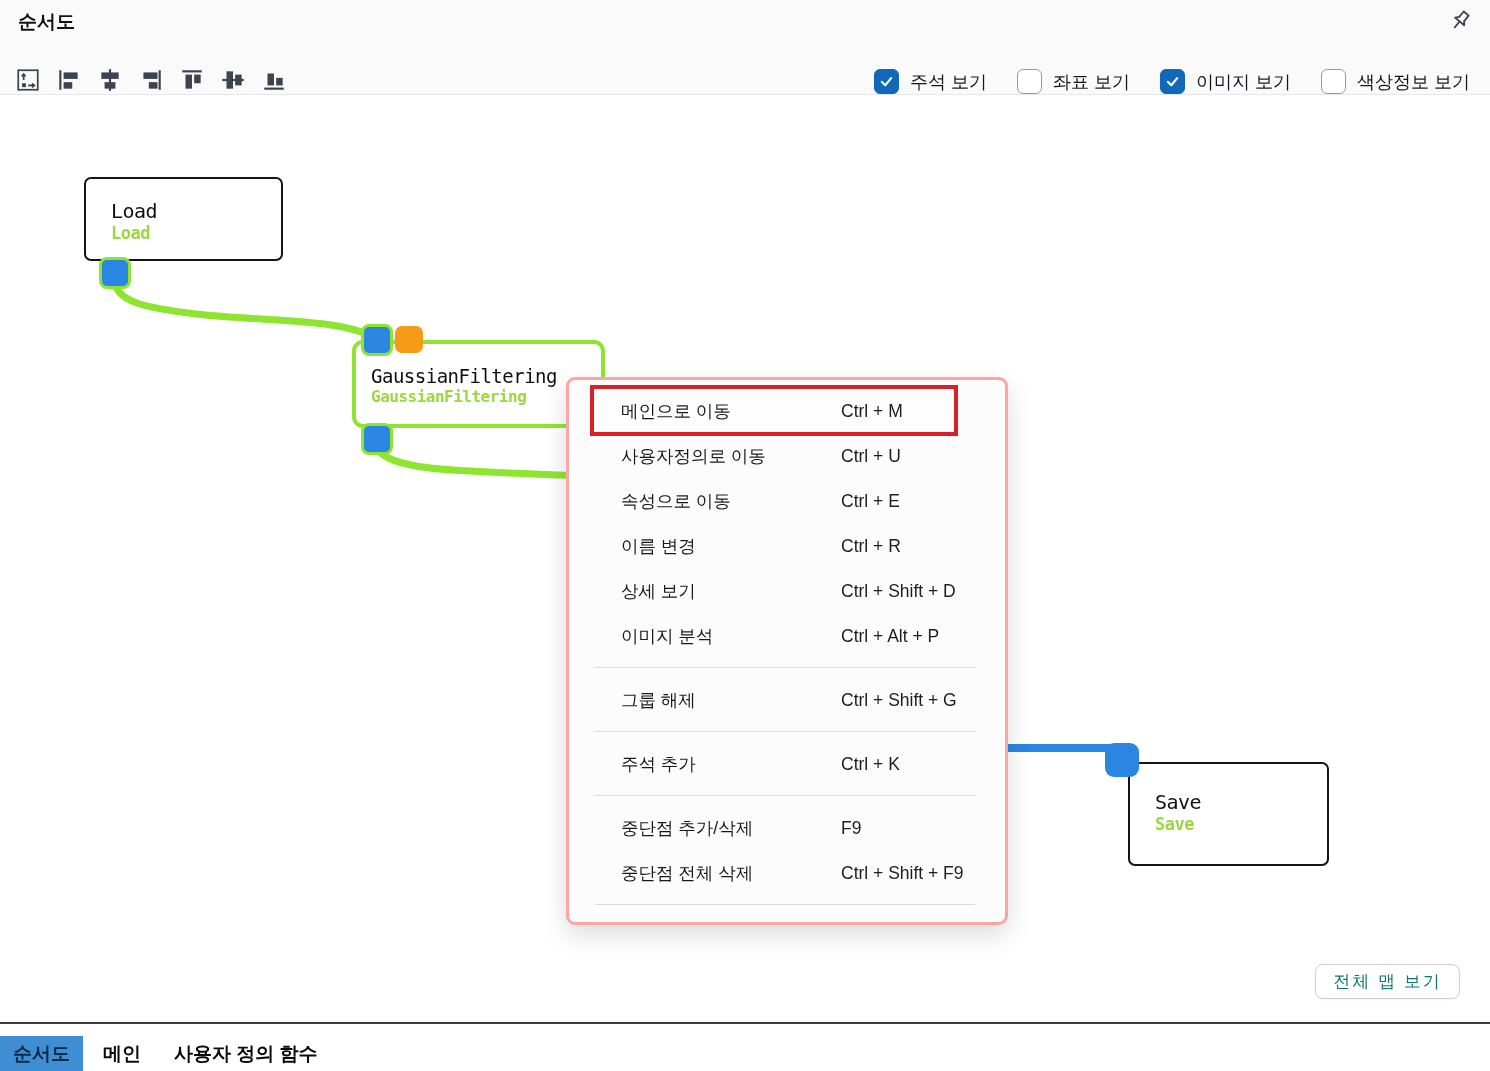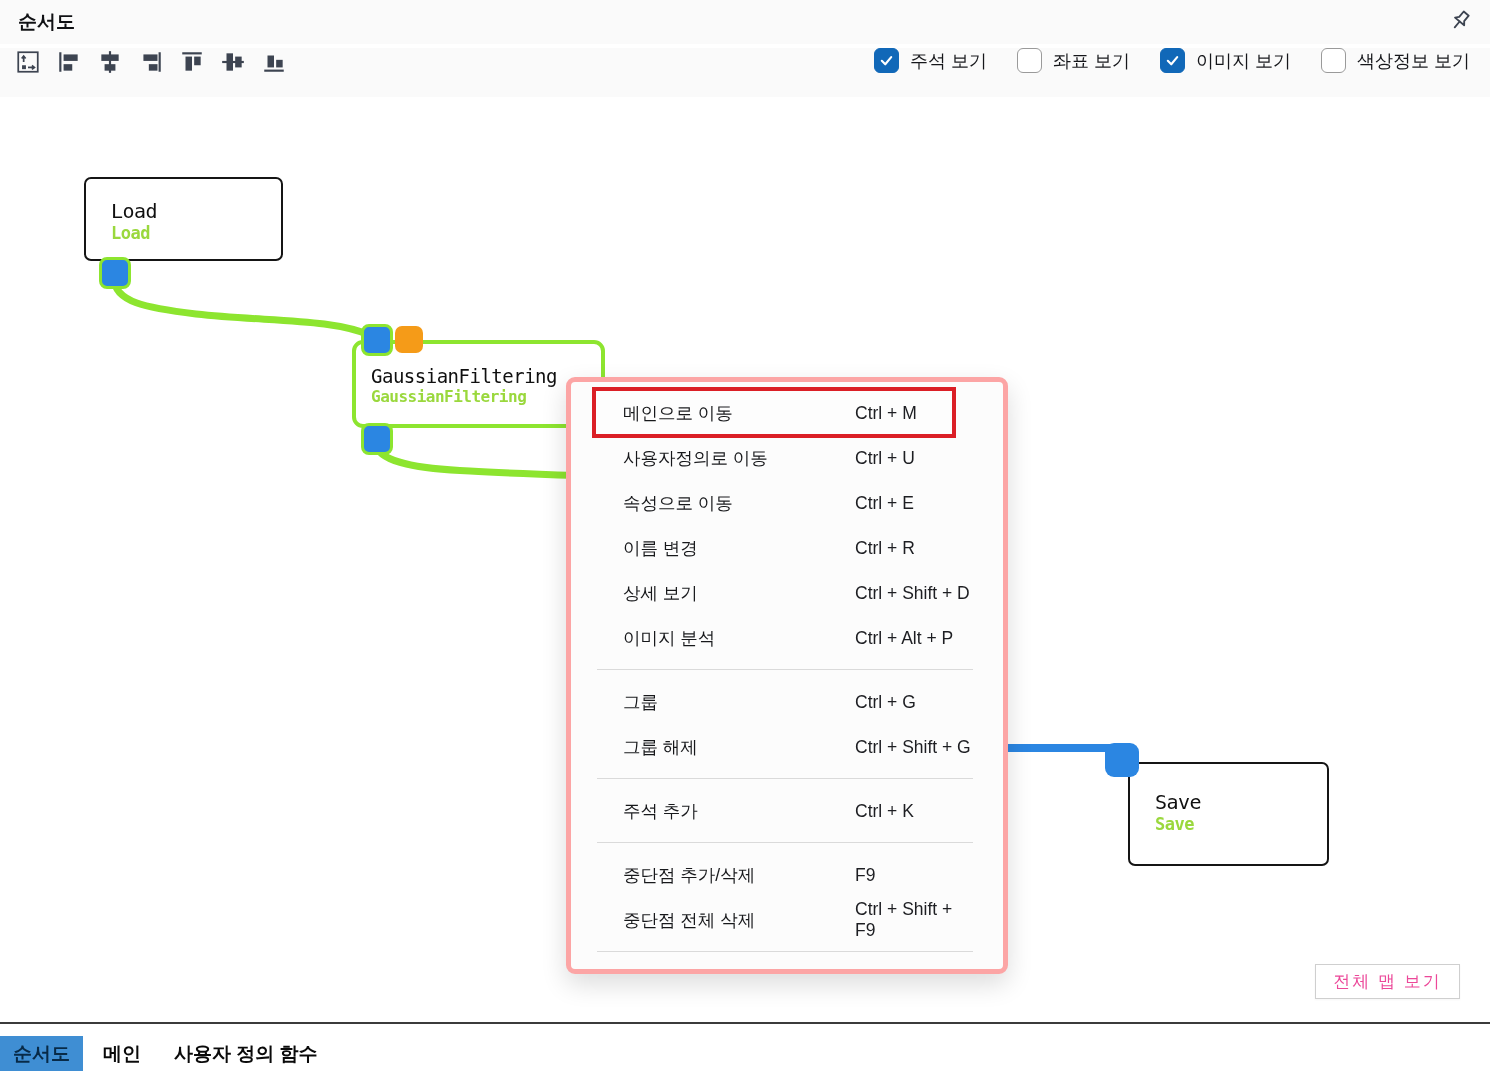"주석 보기" .toolbar { align-items: flex-start -> flex-end; top: 48px -> 42px }
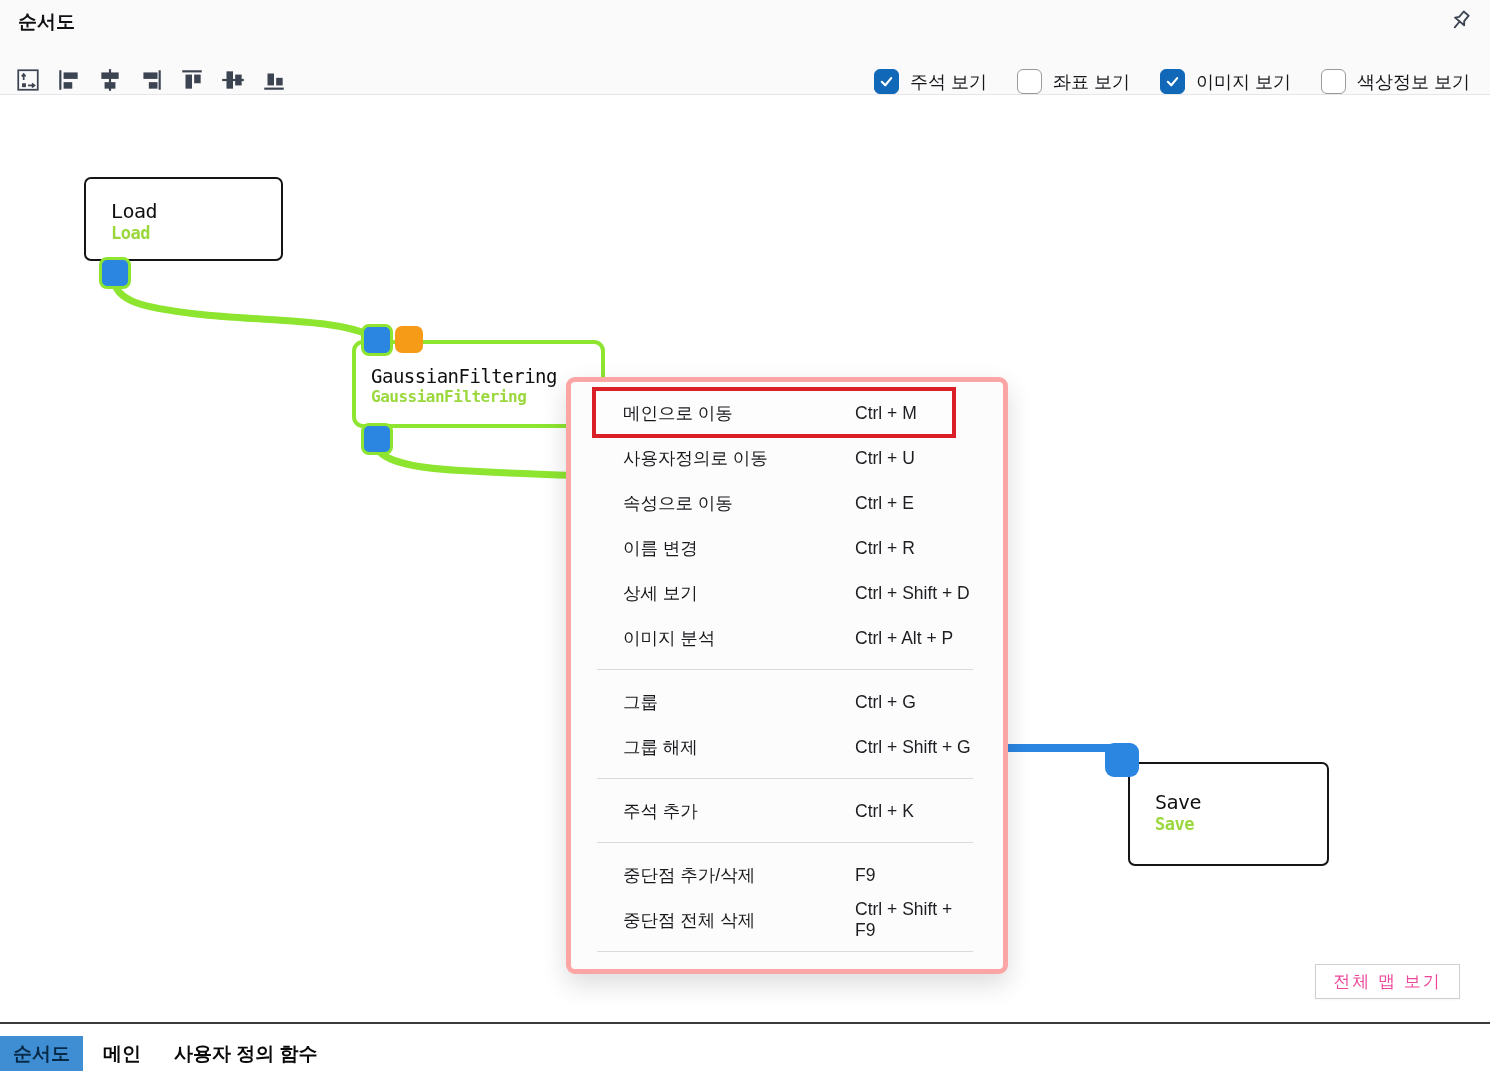"메인으로 이동" .context-menu { border: 5px solid #fca5a5 -> 3px solid #fca5a5 }
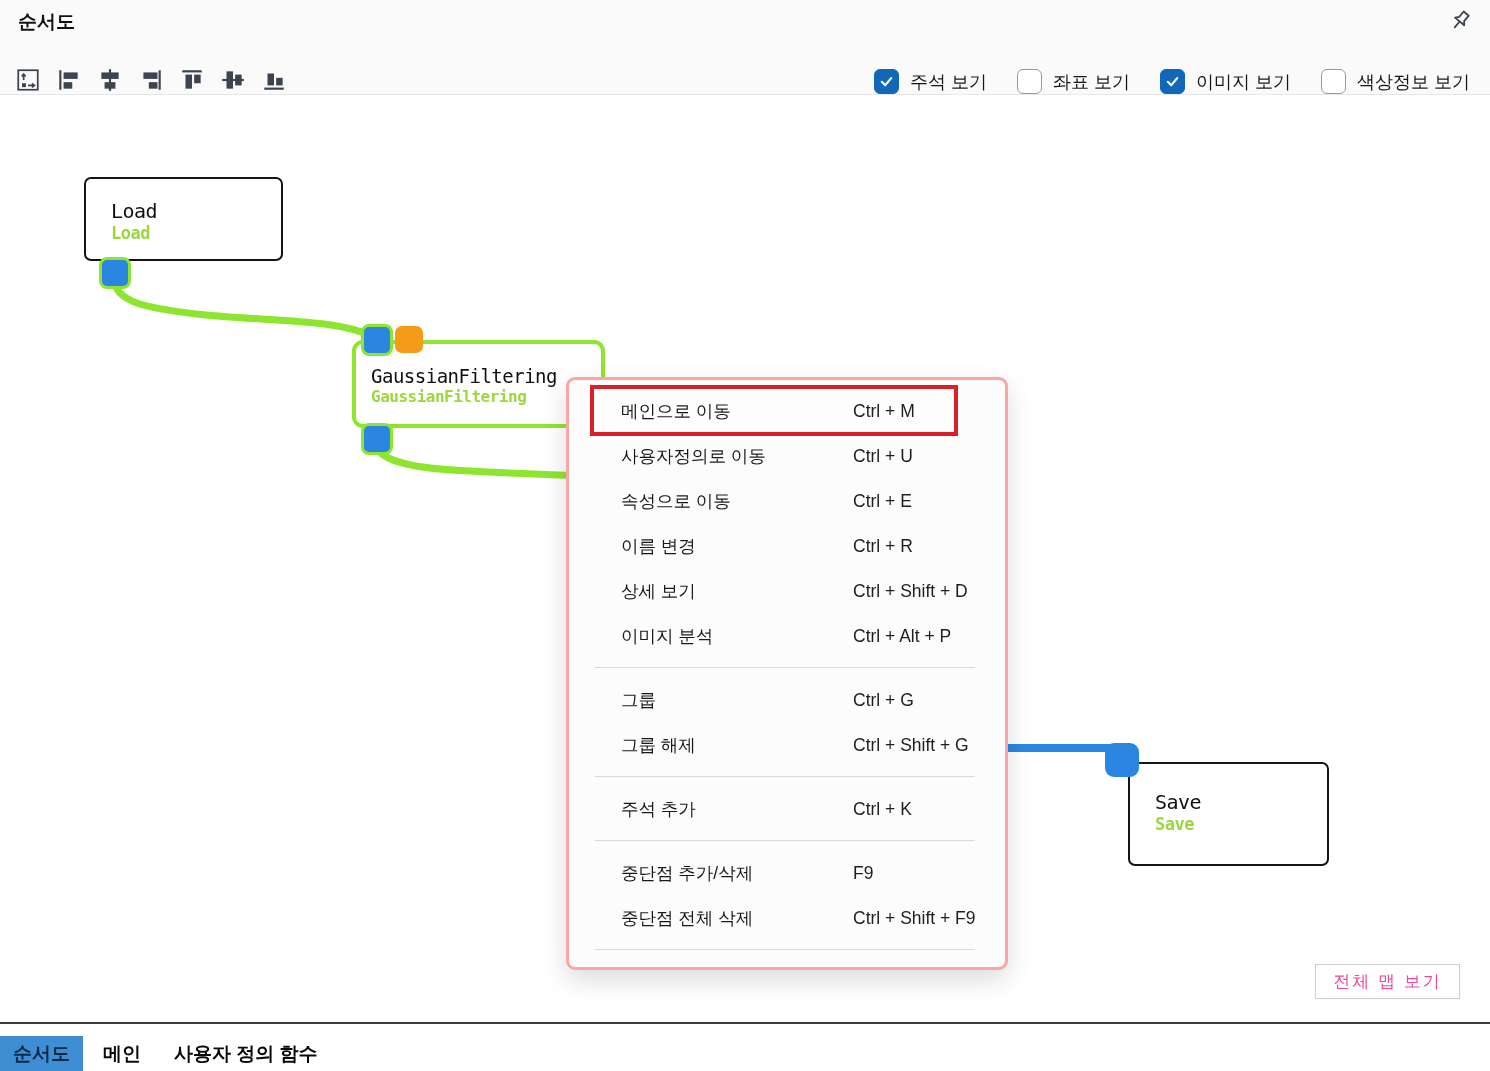"Ctrl + M" .mi-shortcut { left: 260px -> 248px }
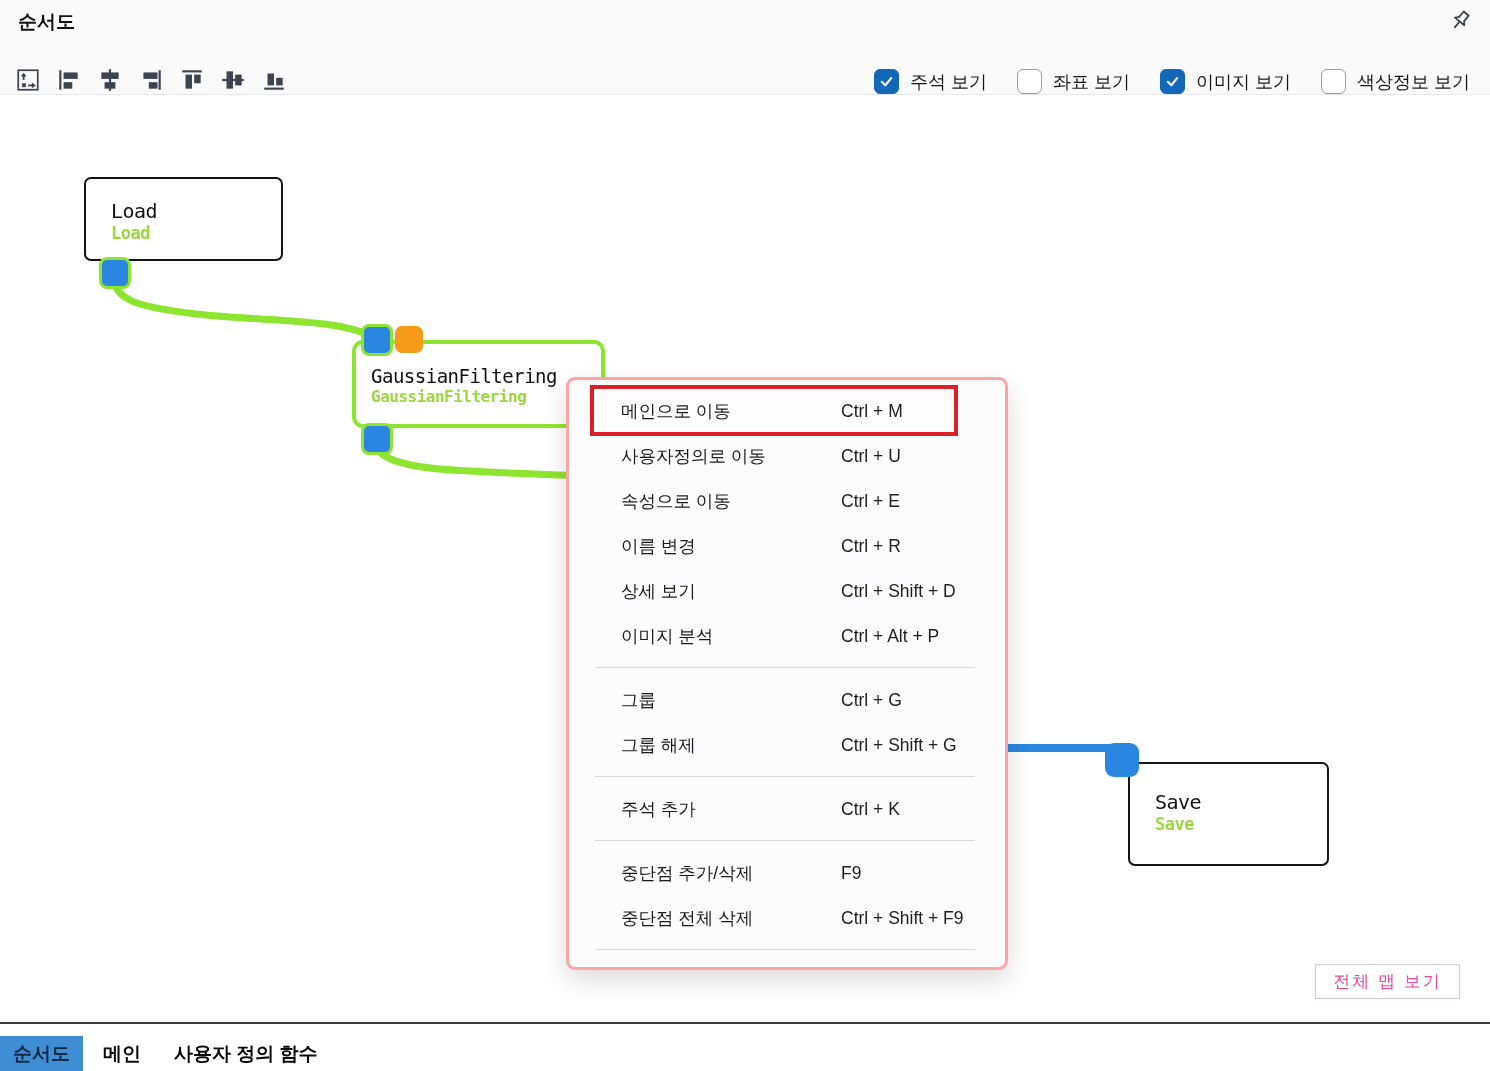"그룹" div.menu-item { html: <div> <span>그룹</span> <span>Ctrl + G</span> </div> -> none }
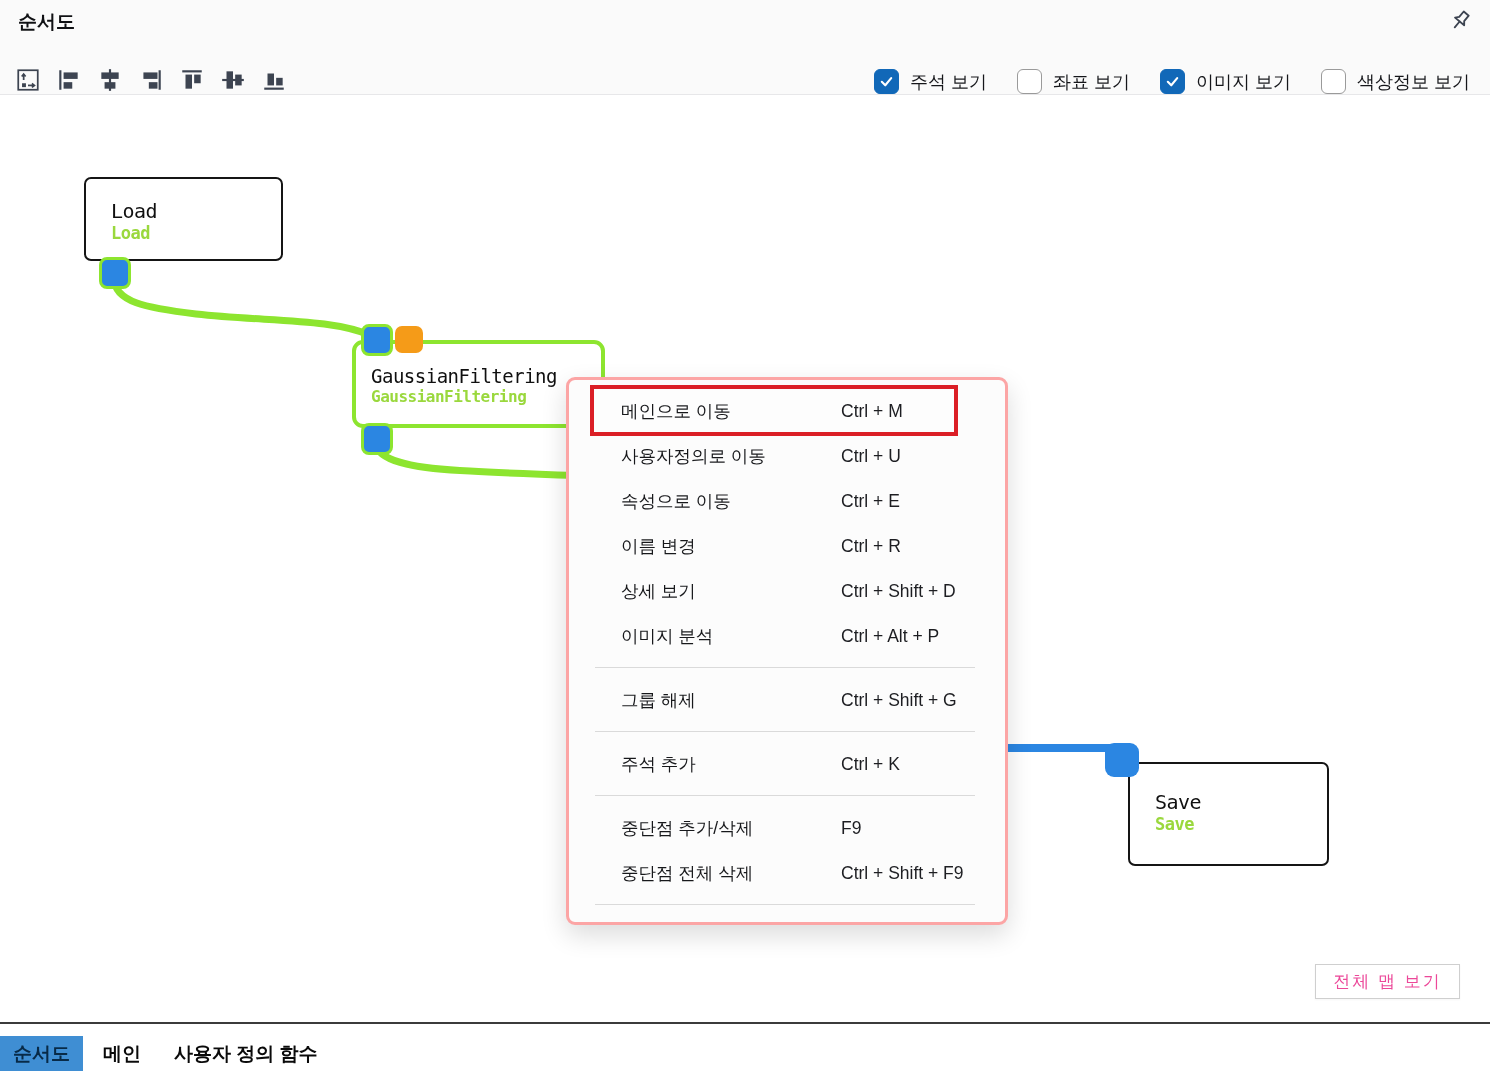"전체 맵 보기" .full-map-btn { border-radius: 0 -> 8px; color: #ec4899 -> #0f766e }
